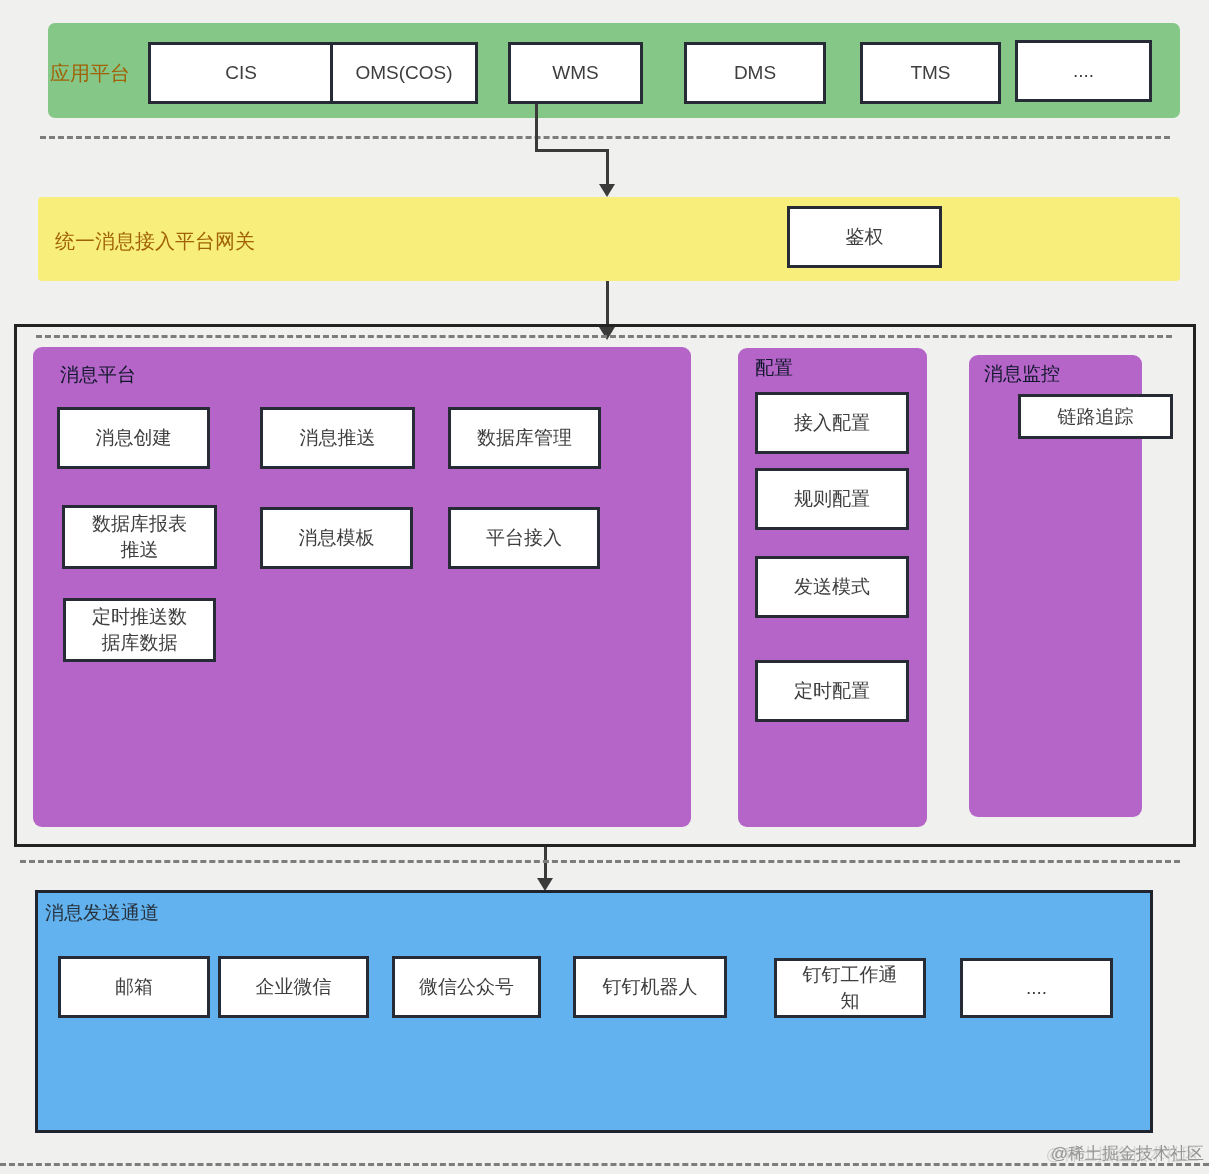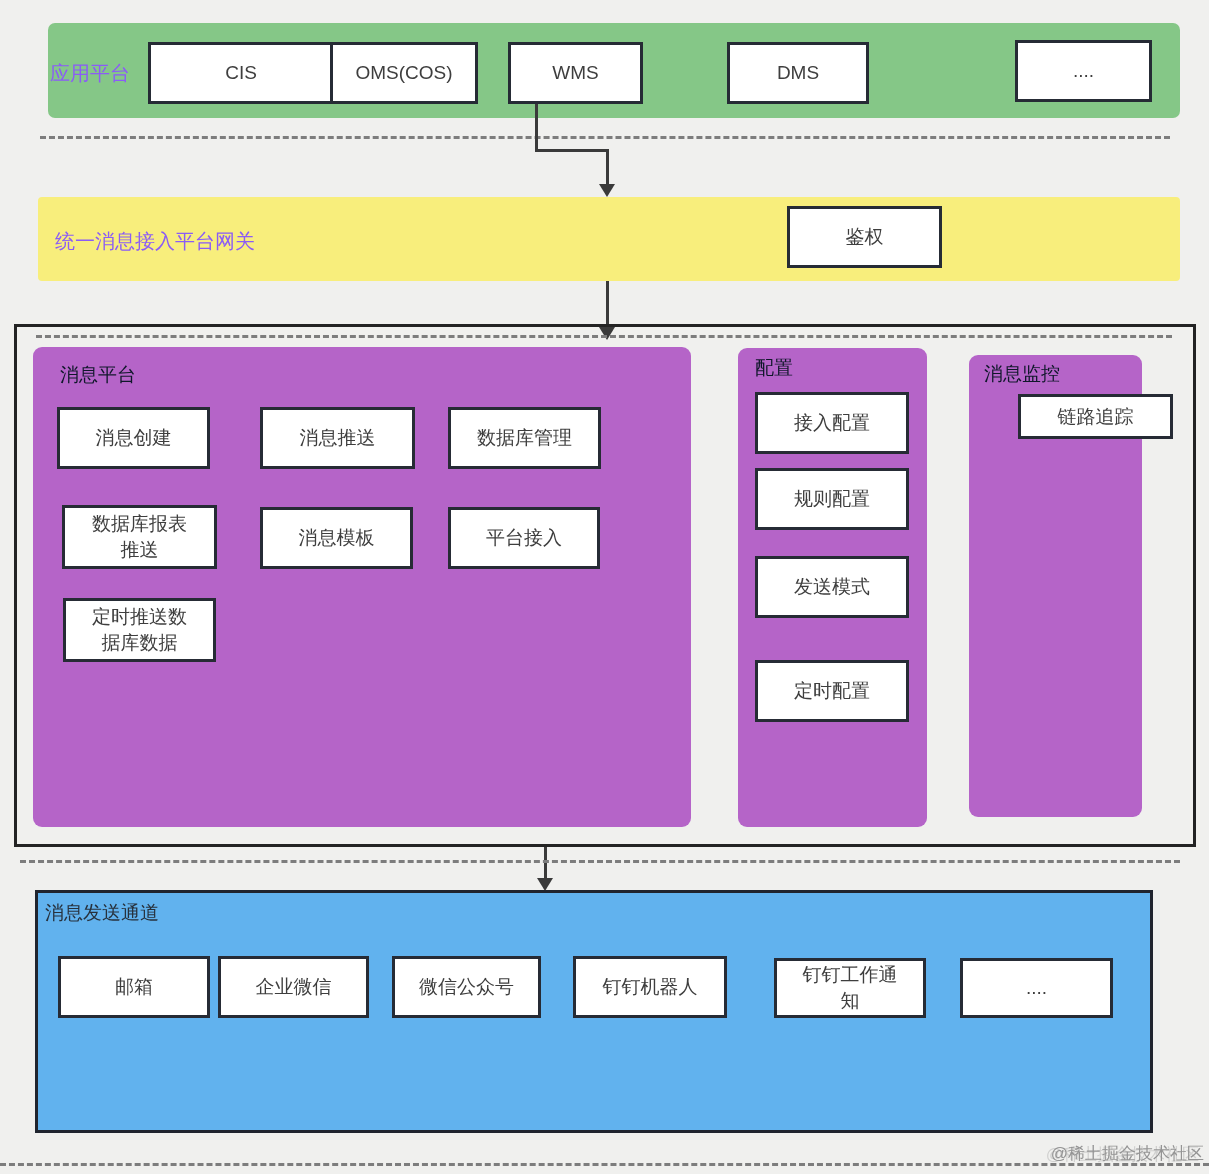"应用平台" .band-label { color: #8b5cf6 -> #a16207 }
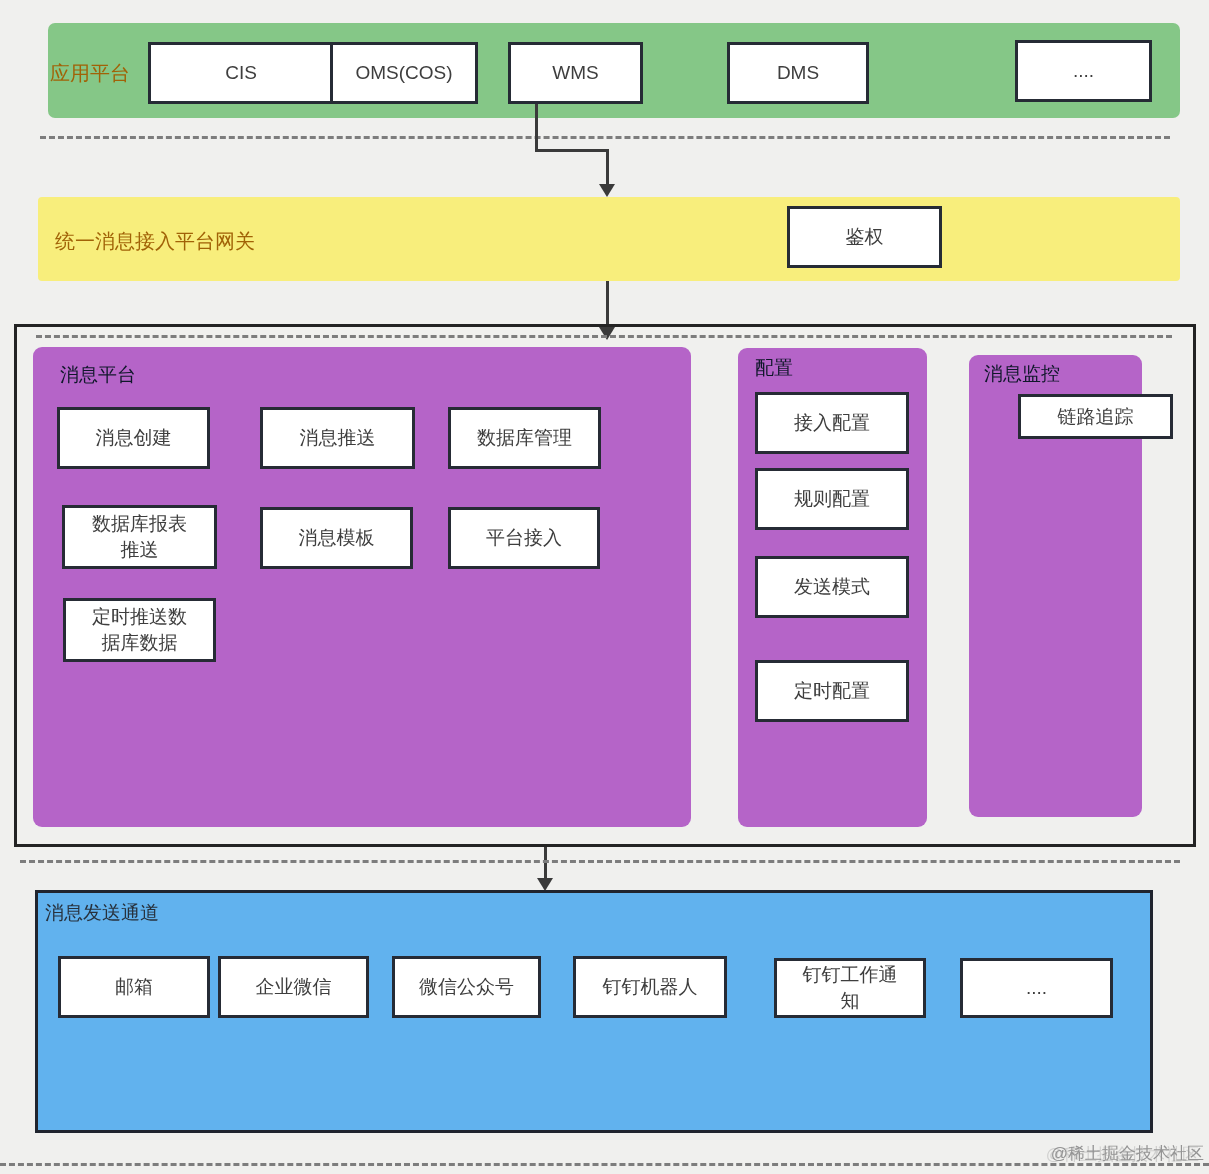"DMS" div.wbox { left: 727px -> 684px }
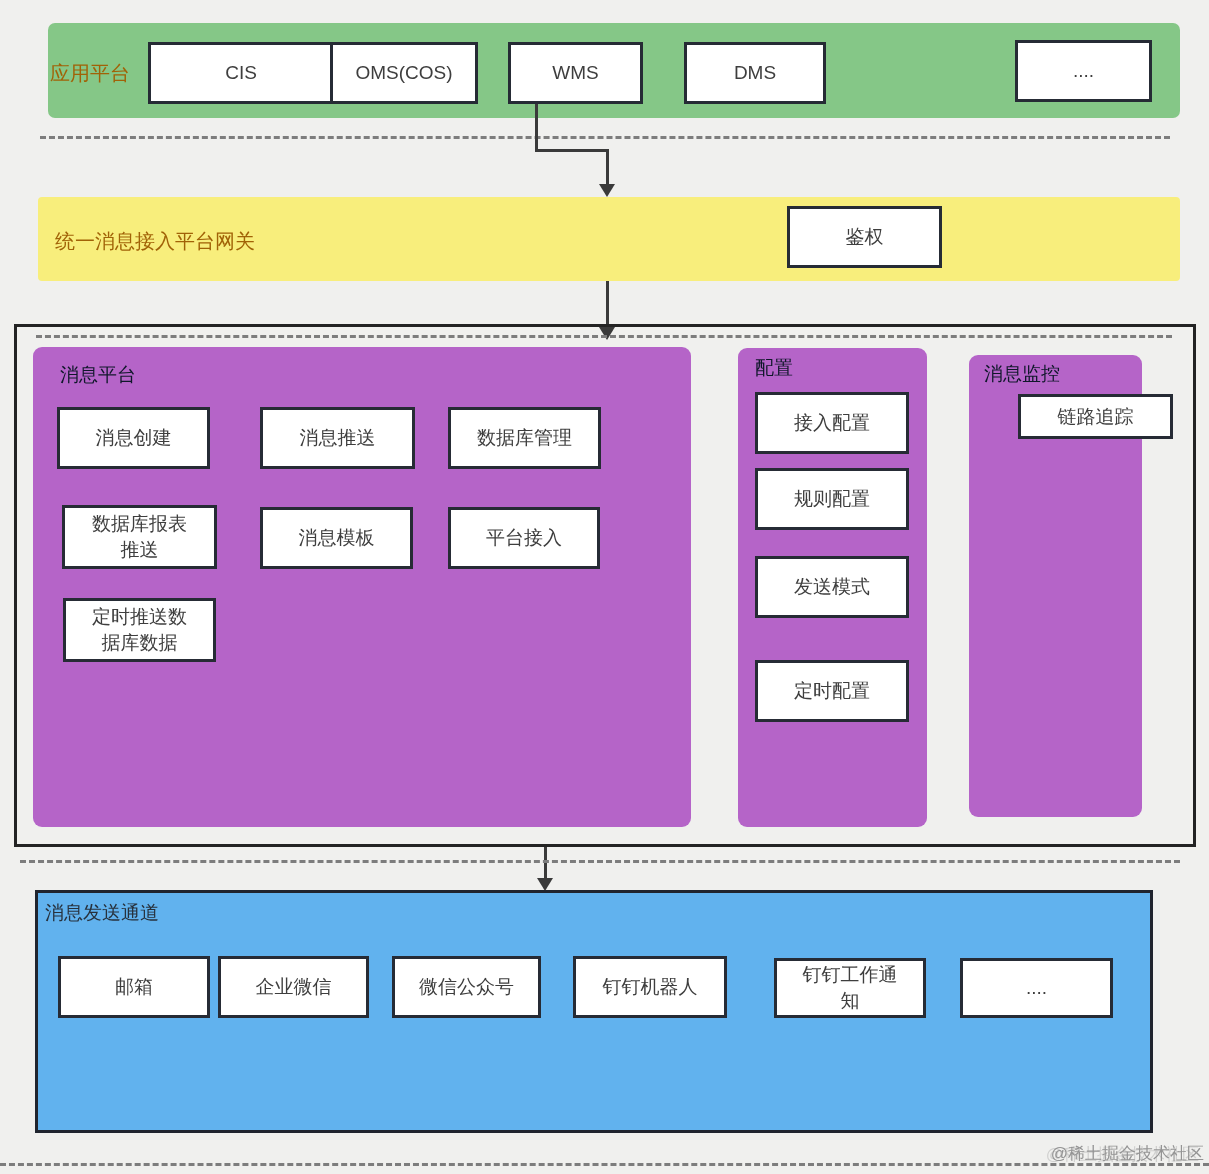"TMS" div.wbox { html: none -> <div>TMS</div> }
